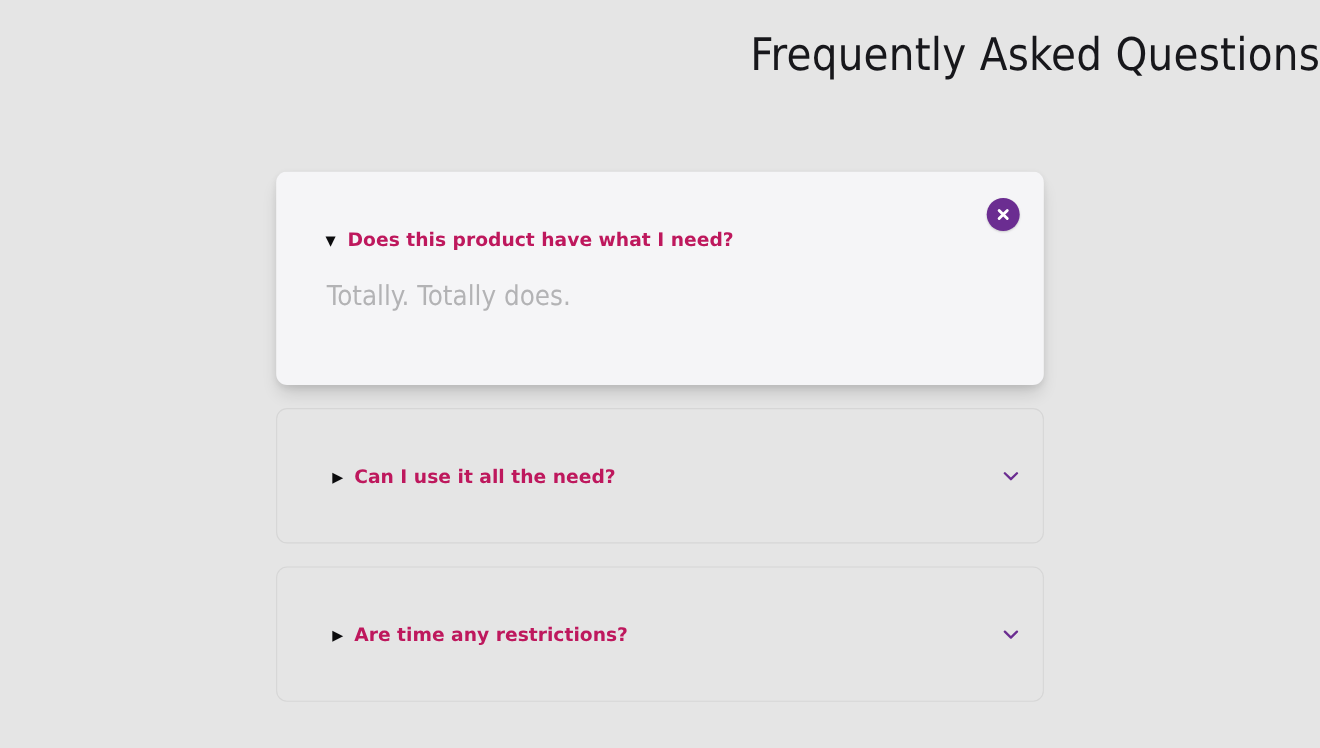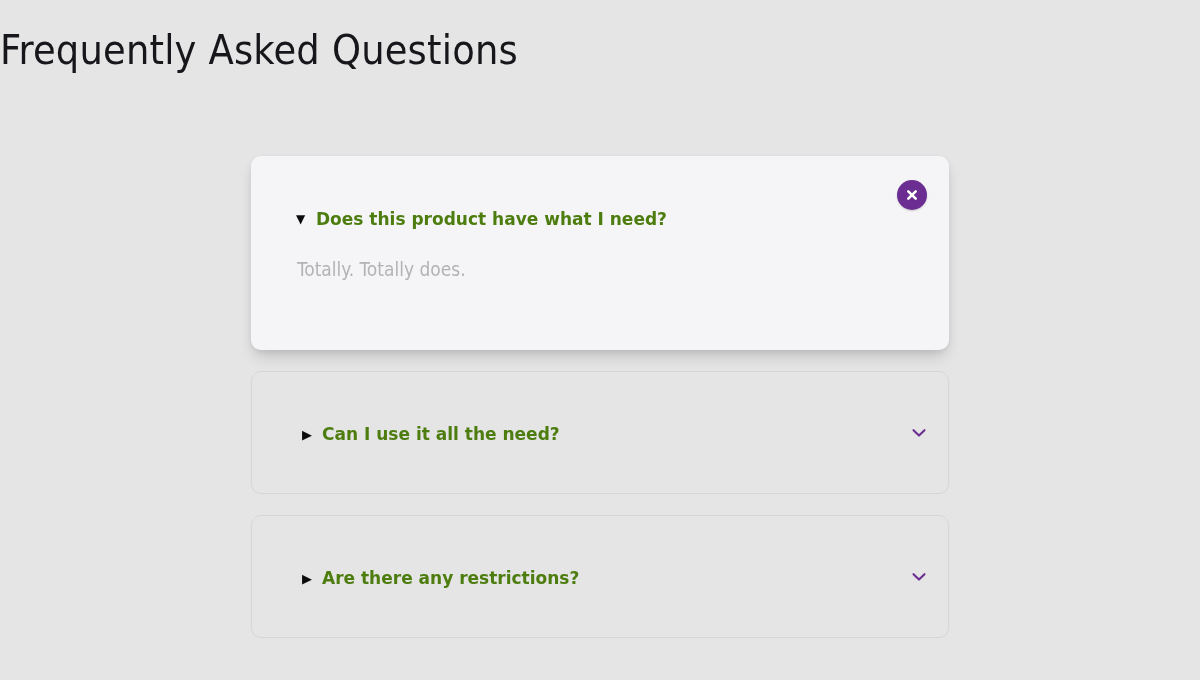"Frequently Asked Questions" .page-title { text-align: left -> right }
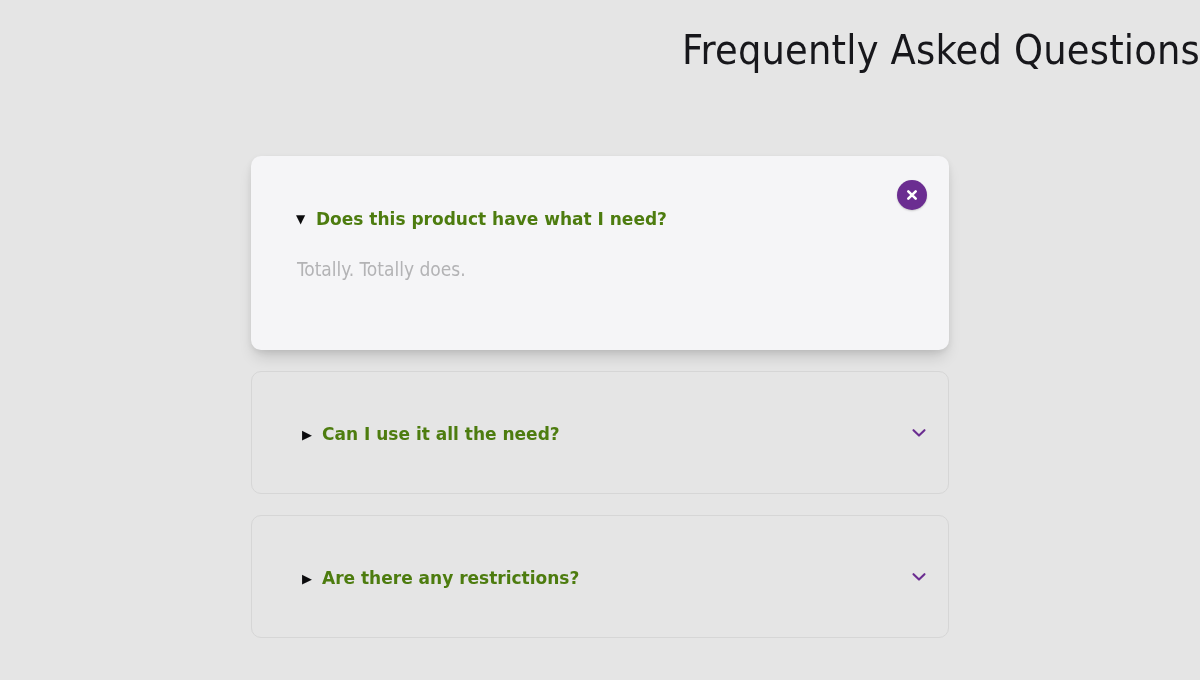"Does this product have what" .question-text { color: #4d7c0f -> #be185d }
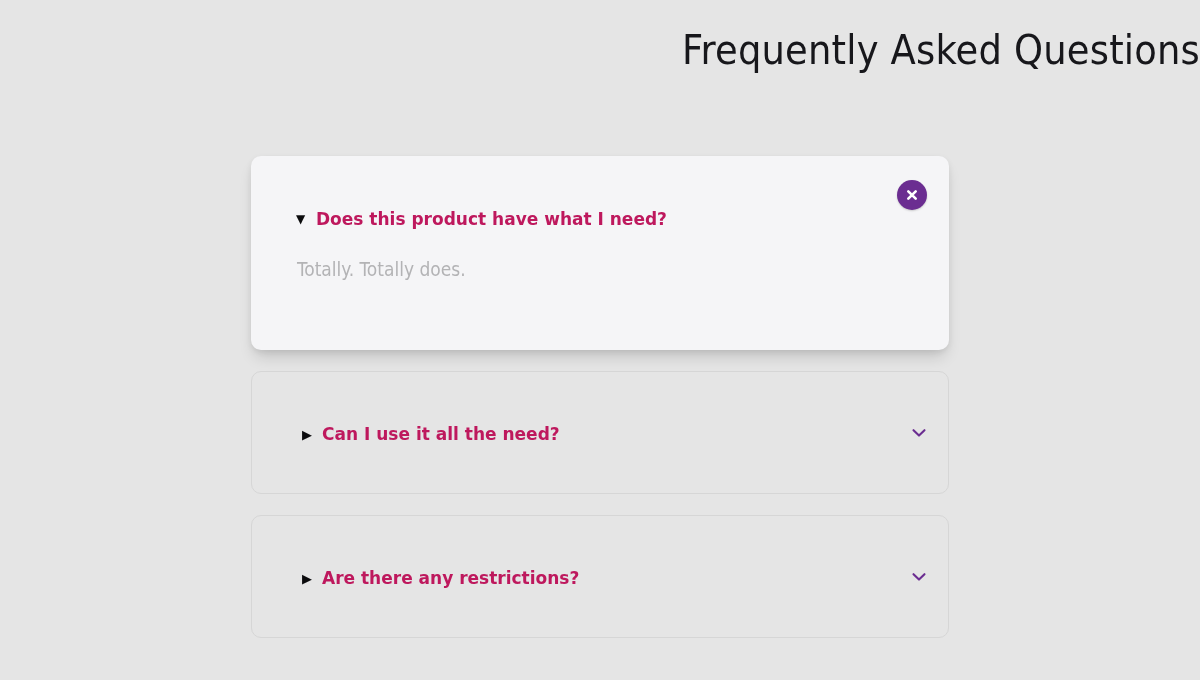"Totally. Totally does." .answer-text { font-size: 19px -> 25px }
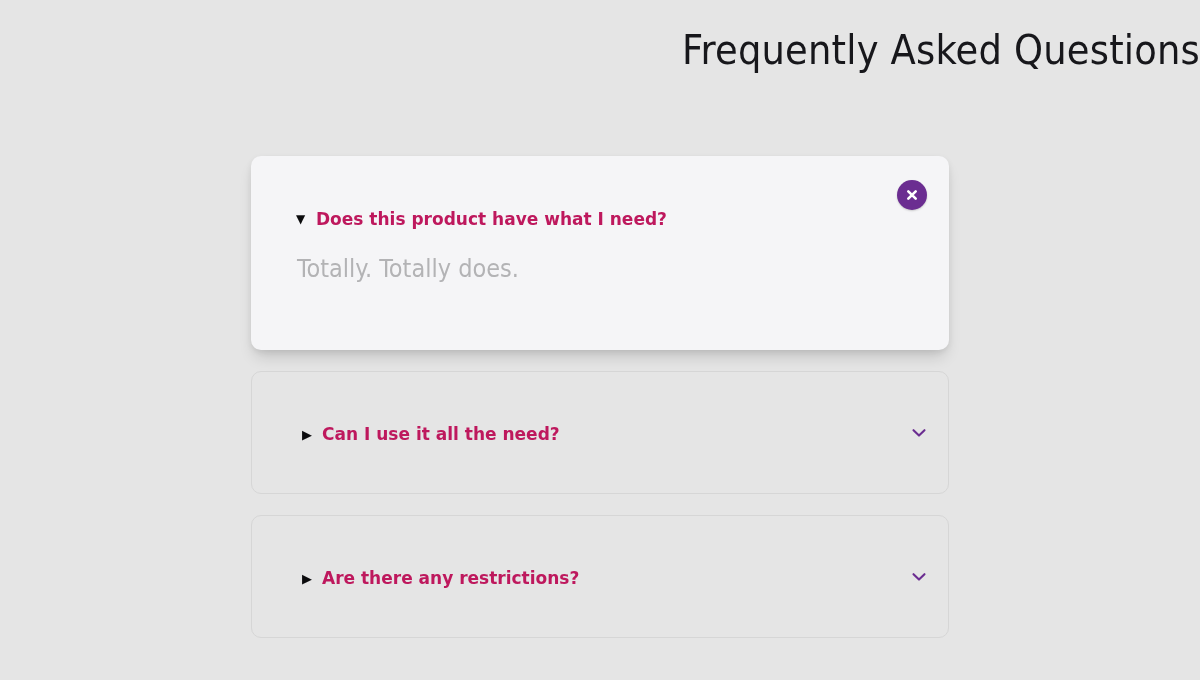"Are there any restrictions?" span.question-text { text: there -> time }
